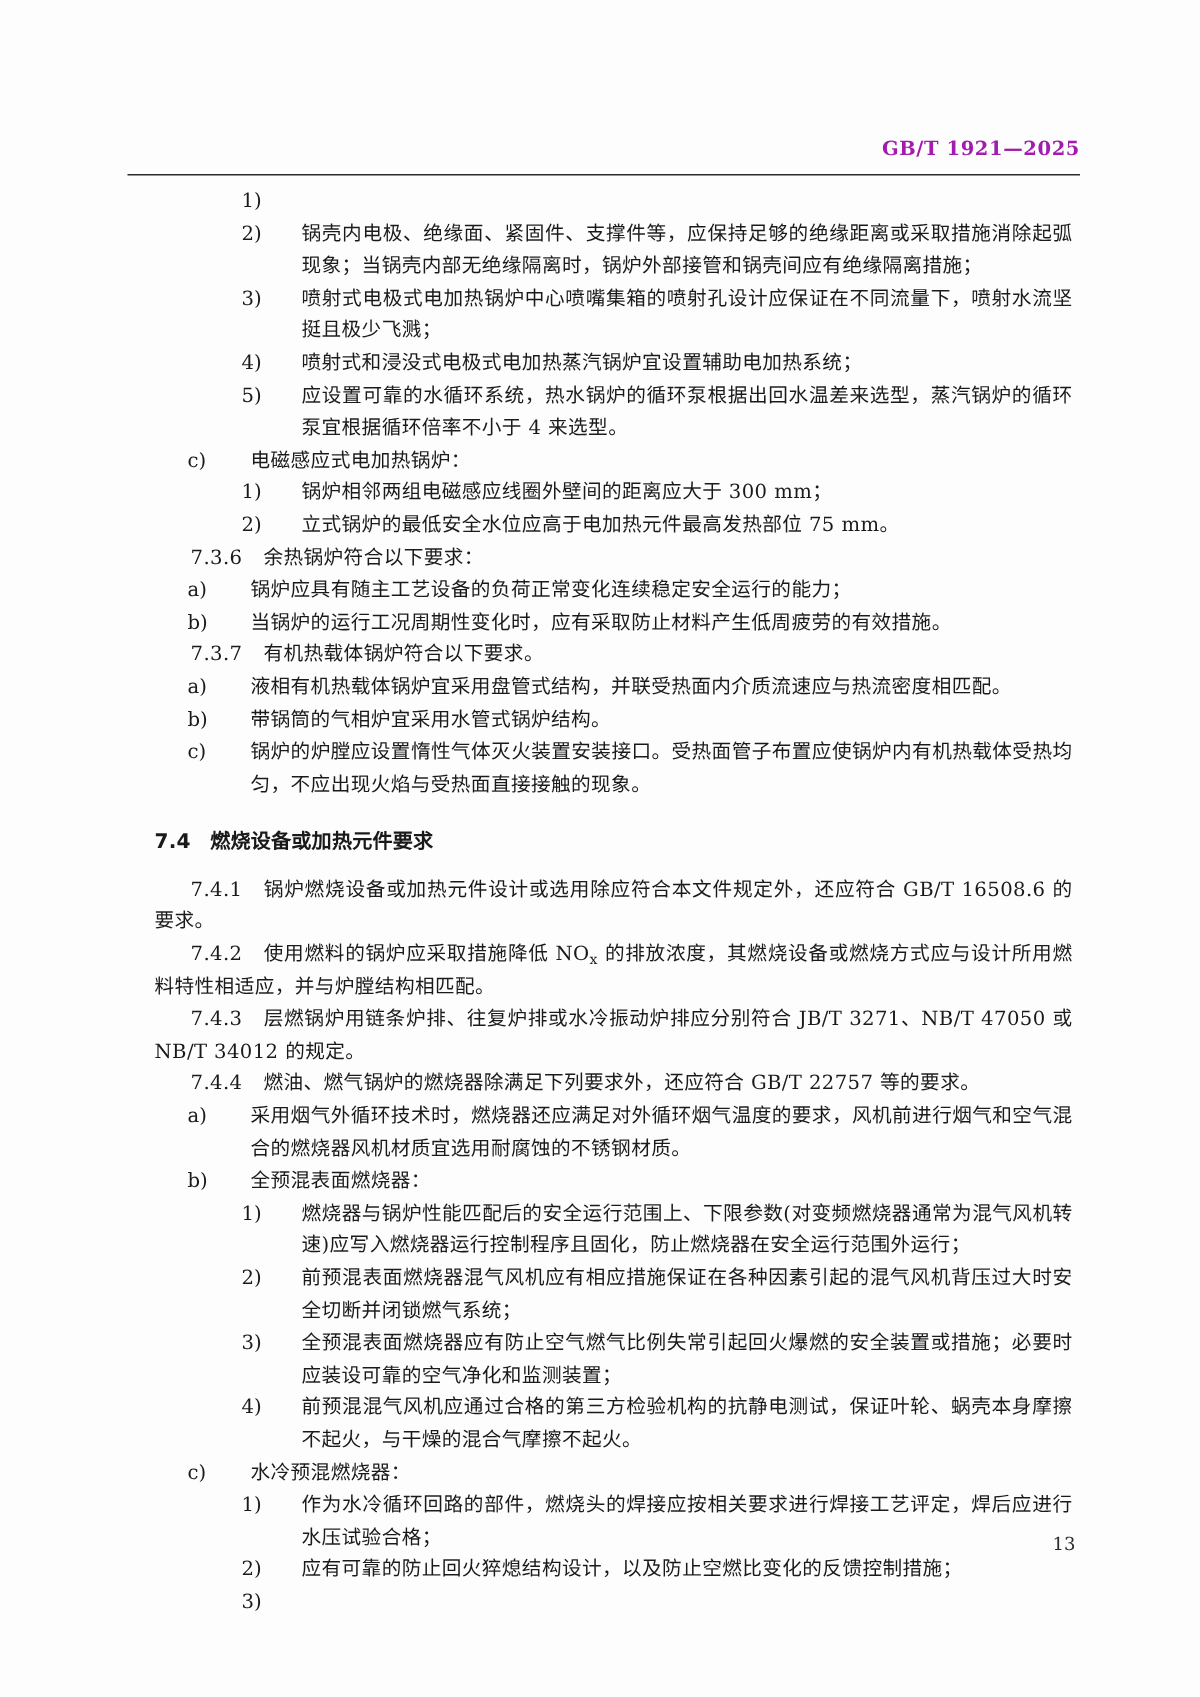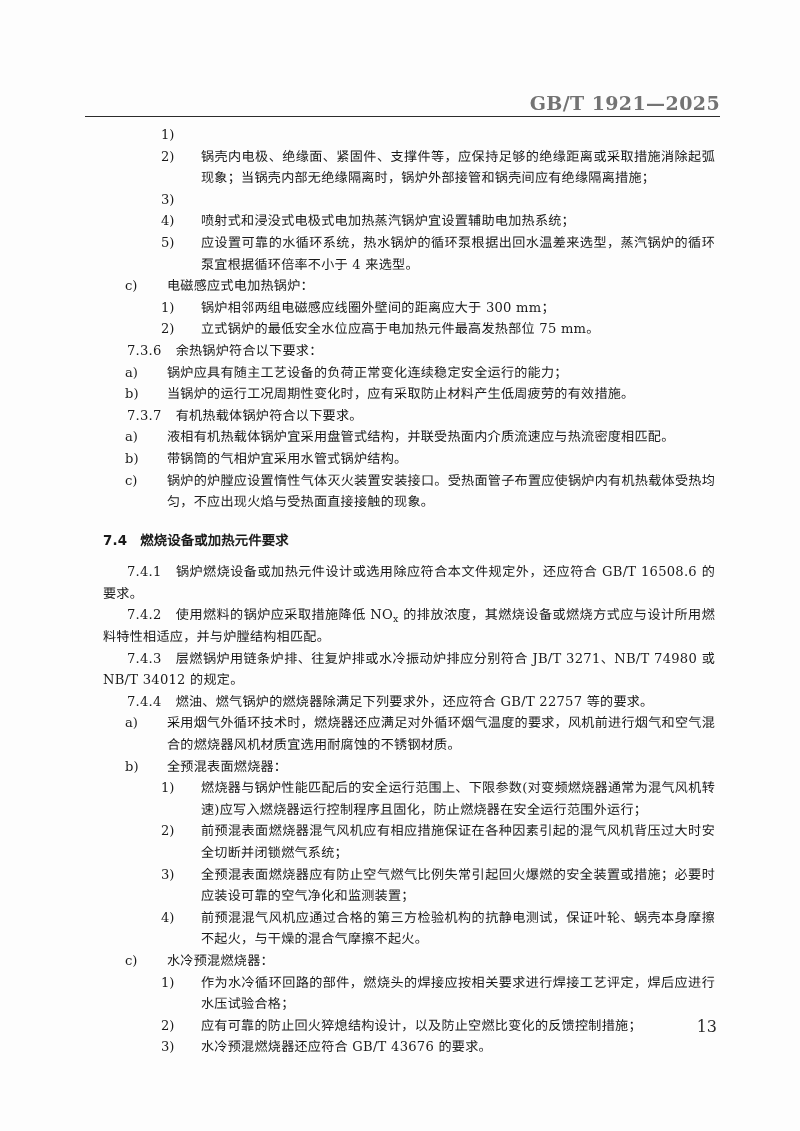"GB/T 1921—2025" .header-std-no { color: #737373 -> #a21caf; font-size: 19px -> 13px }
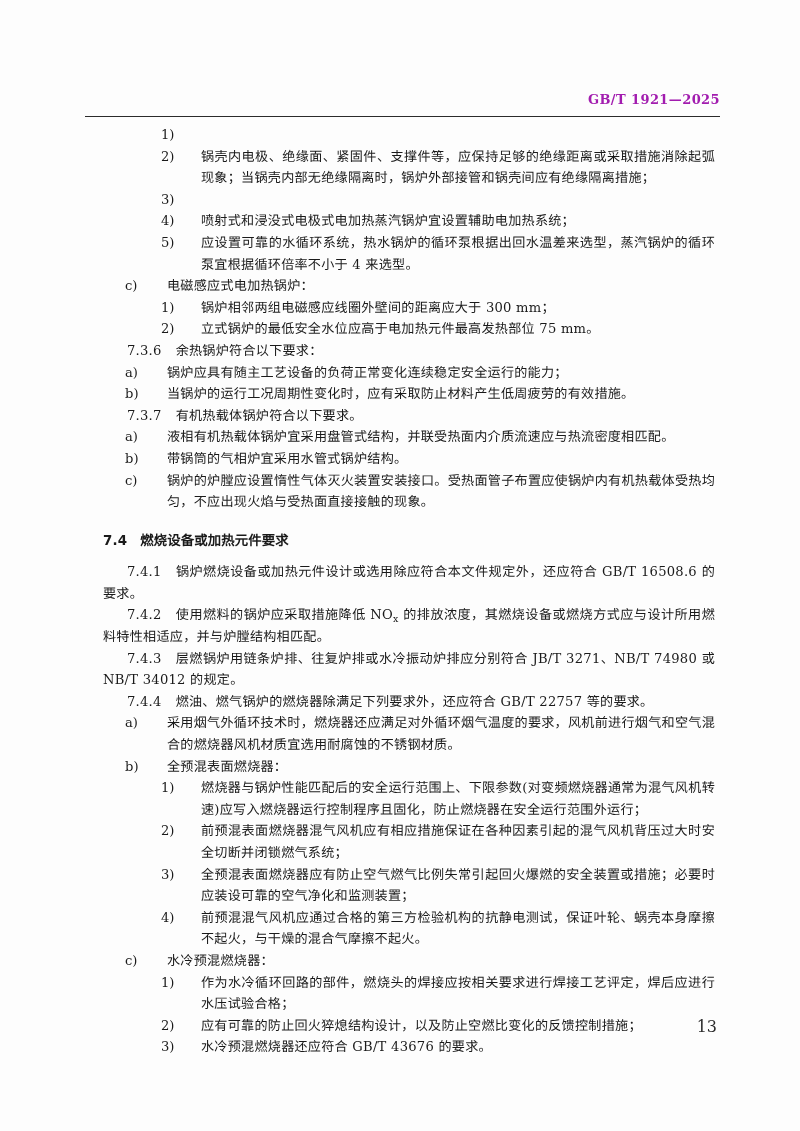"喷射式电极式电加热锅炉中心喷嘴集箱的喷射孔设计应保证在不同流量下，喷射水流坚挺且" span.txt { html: none -> <span>喷射式电极式电加热锅炉中心喷嘴集箱的喷射孔设计应保证在不同流量下，喷射水流坚挺且极少飞溅；</span> }
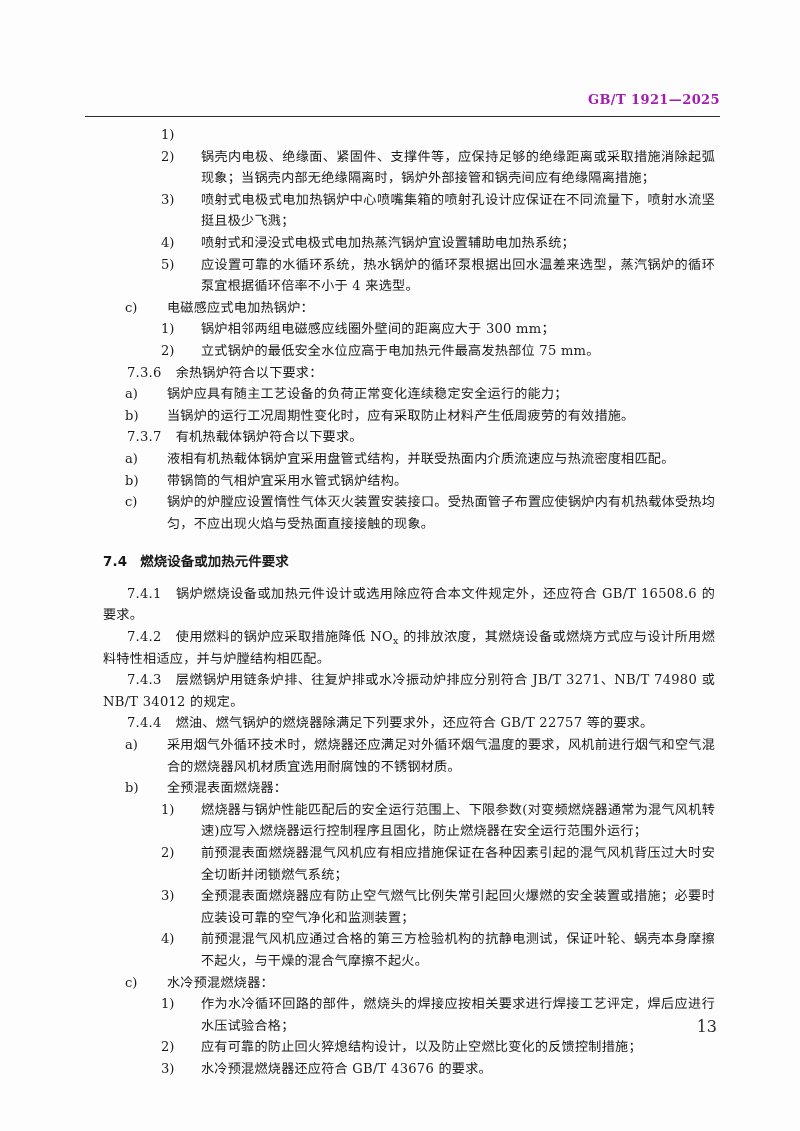"层燃锅炉用链条炉排、往复炉排或水冷振动炉排应分别符合 JB/T" span { text: 74980 -> 47050 }
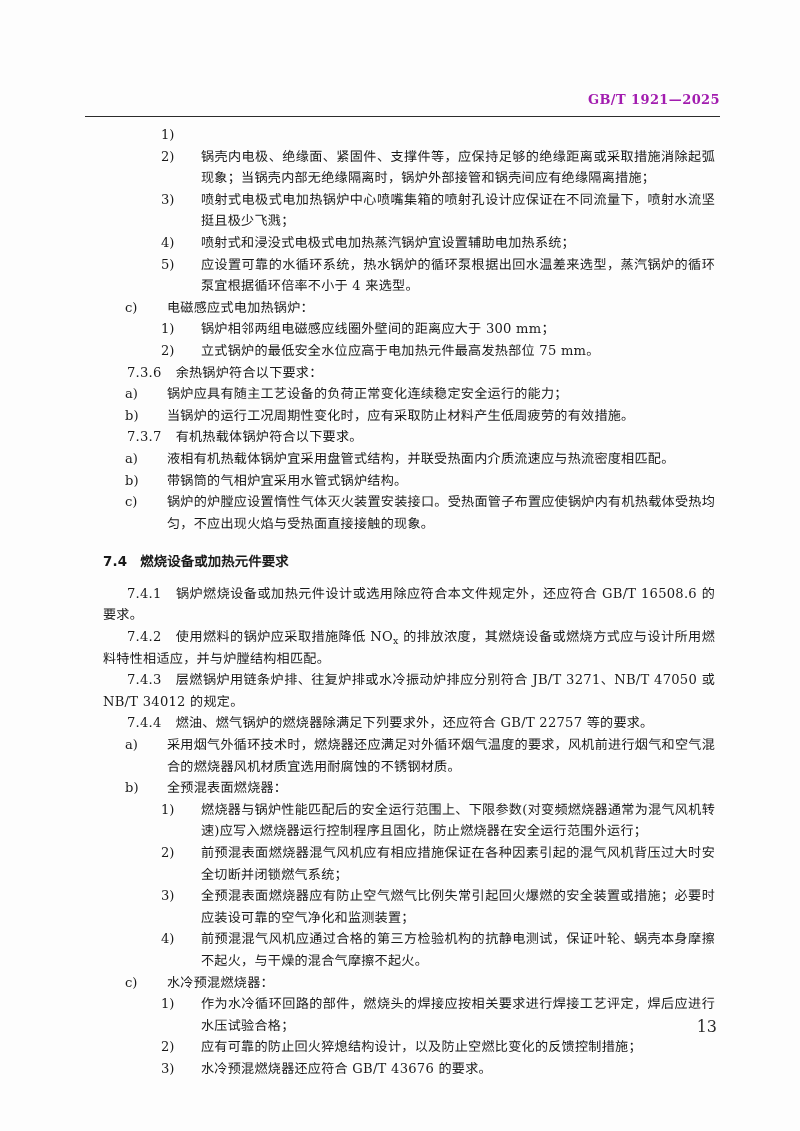"13" .page-number { font-size: 16px -> 12px }
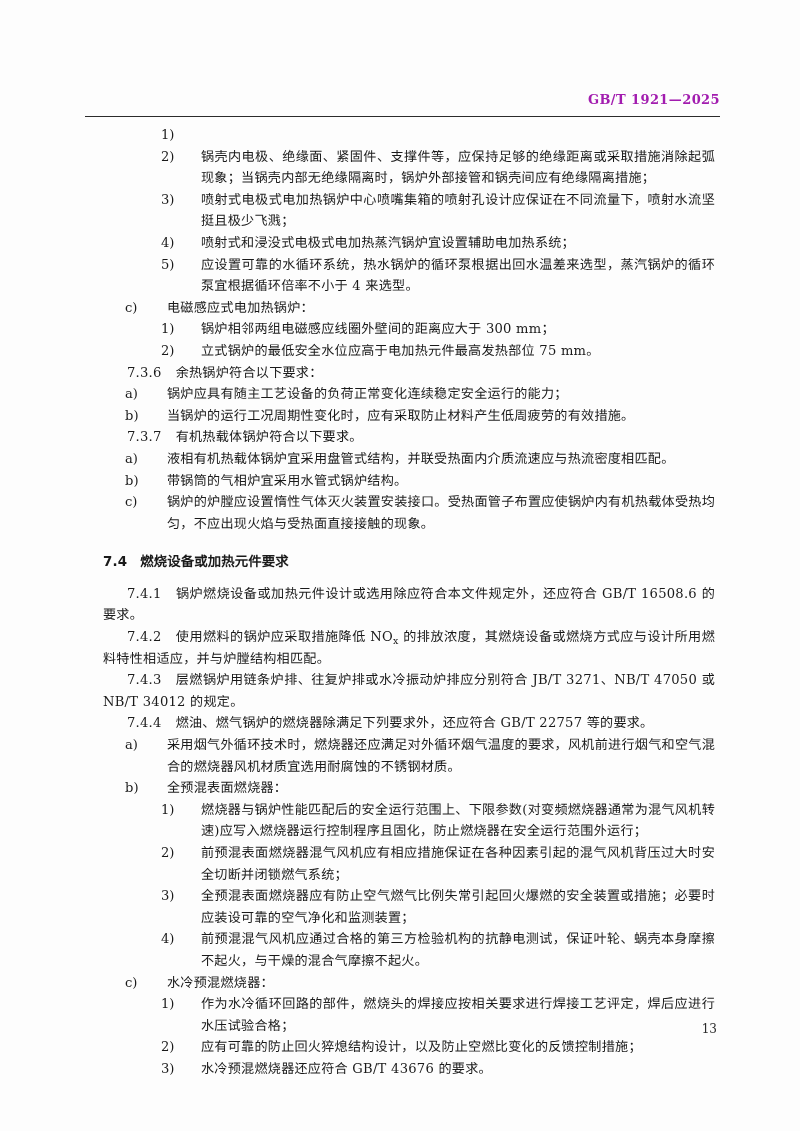"水冷预混燃烧器还应符合 GB/T 43676 的要求。" span.txt { html: <span>水冷预混燃烧器还应符合 GB/T 43676 的要求。</span> -> none }
